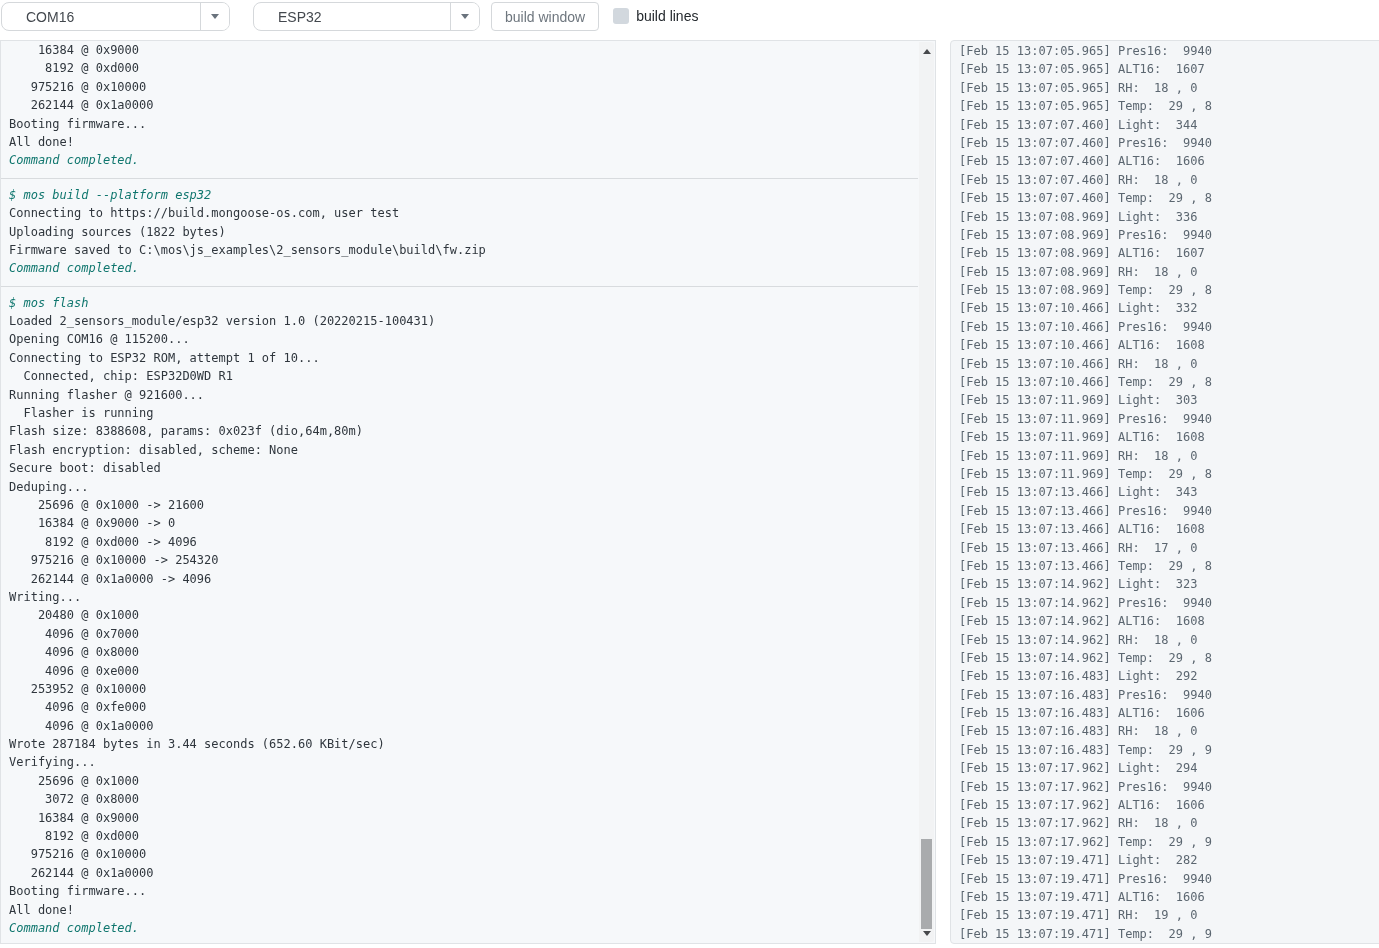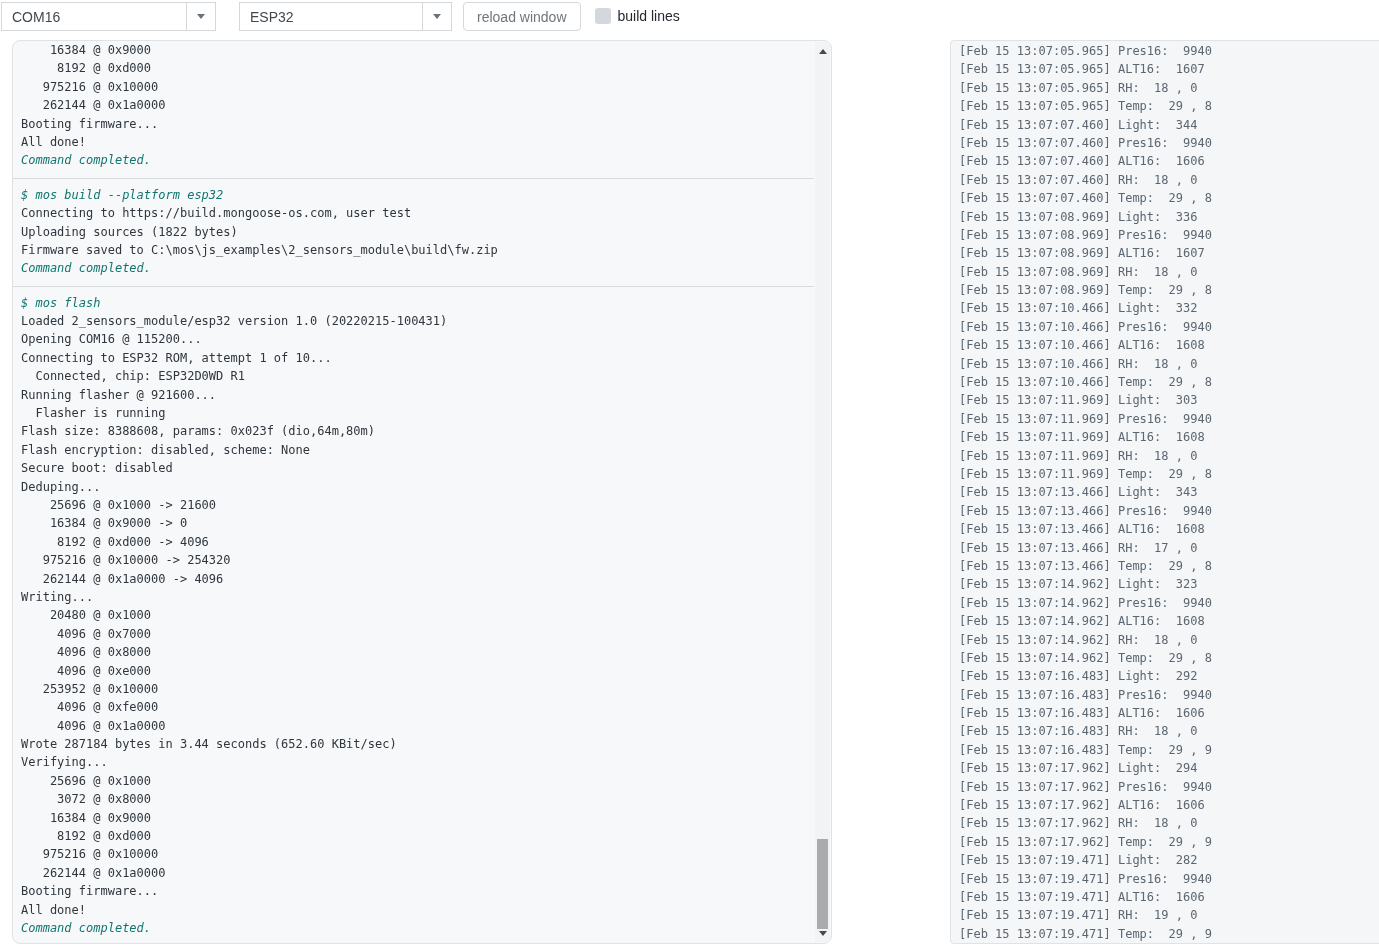"COM16" .combo { border-radius: 0 -> 8px; padding-left: none -> 14px }
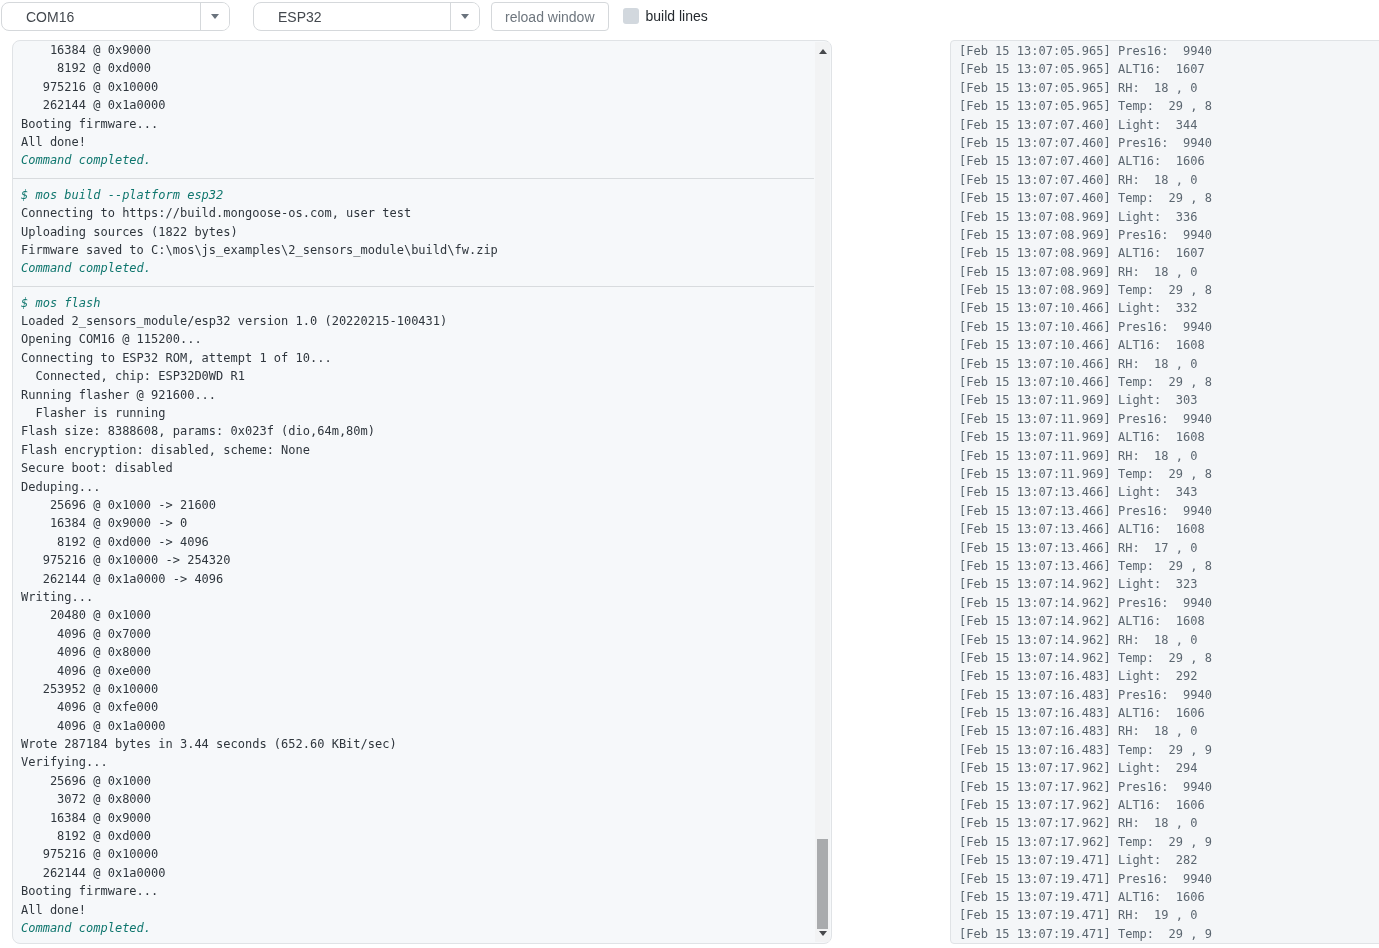"reload window" button.btn-reload { text: reload -> build }
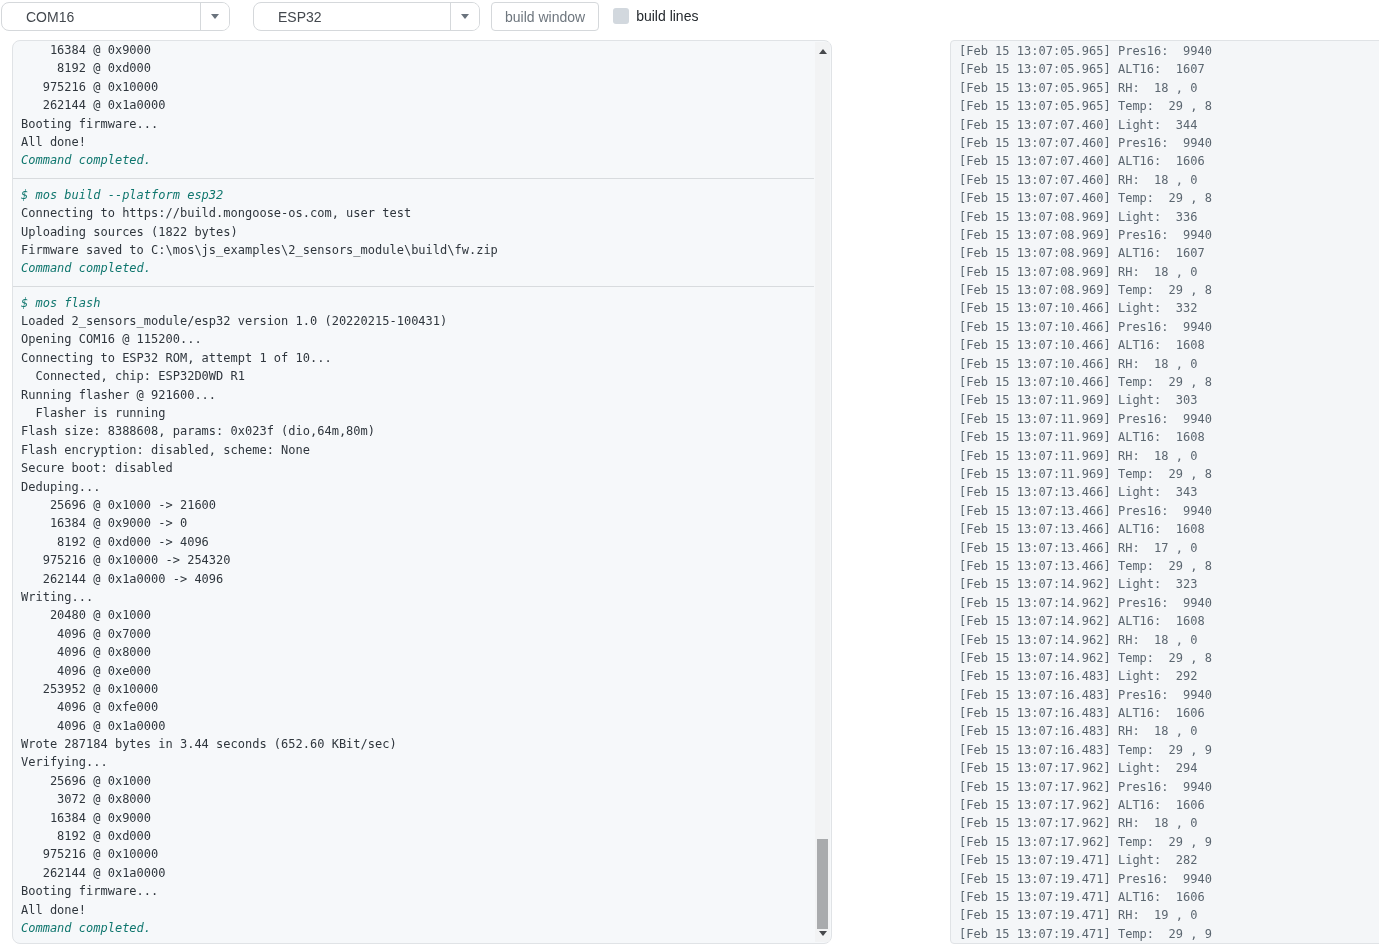"16384 @ 0x9000" .console-panel { border-radius: 8px -> 0; left: 12px -> 0; width: 820px -> 936px }
